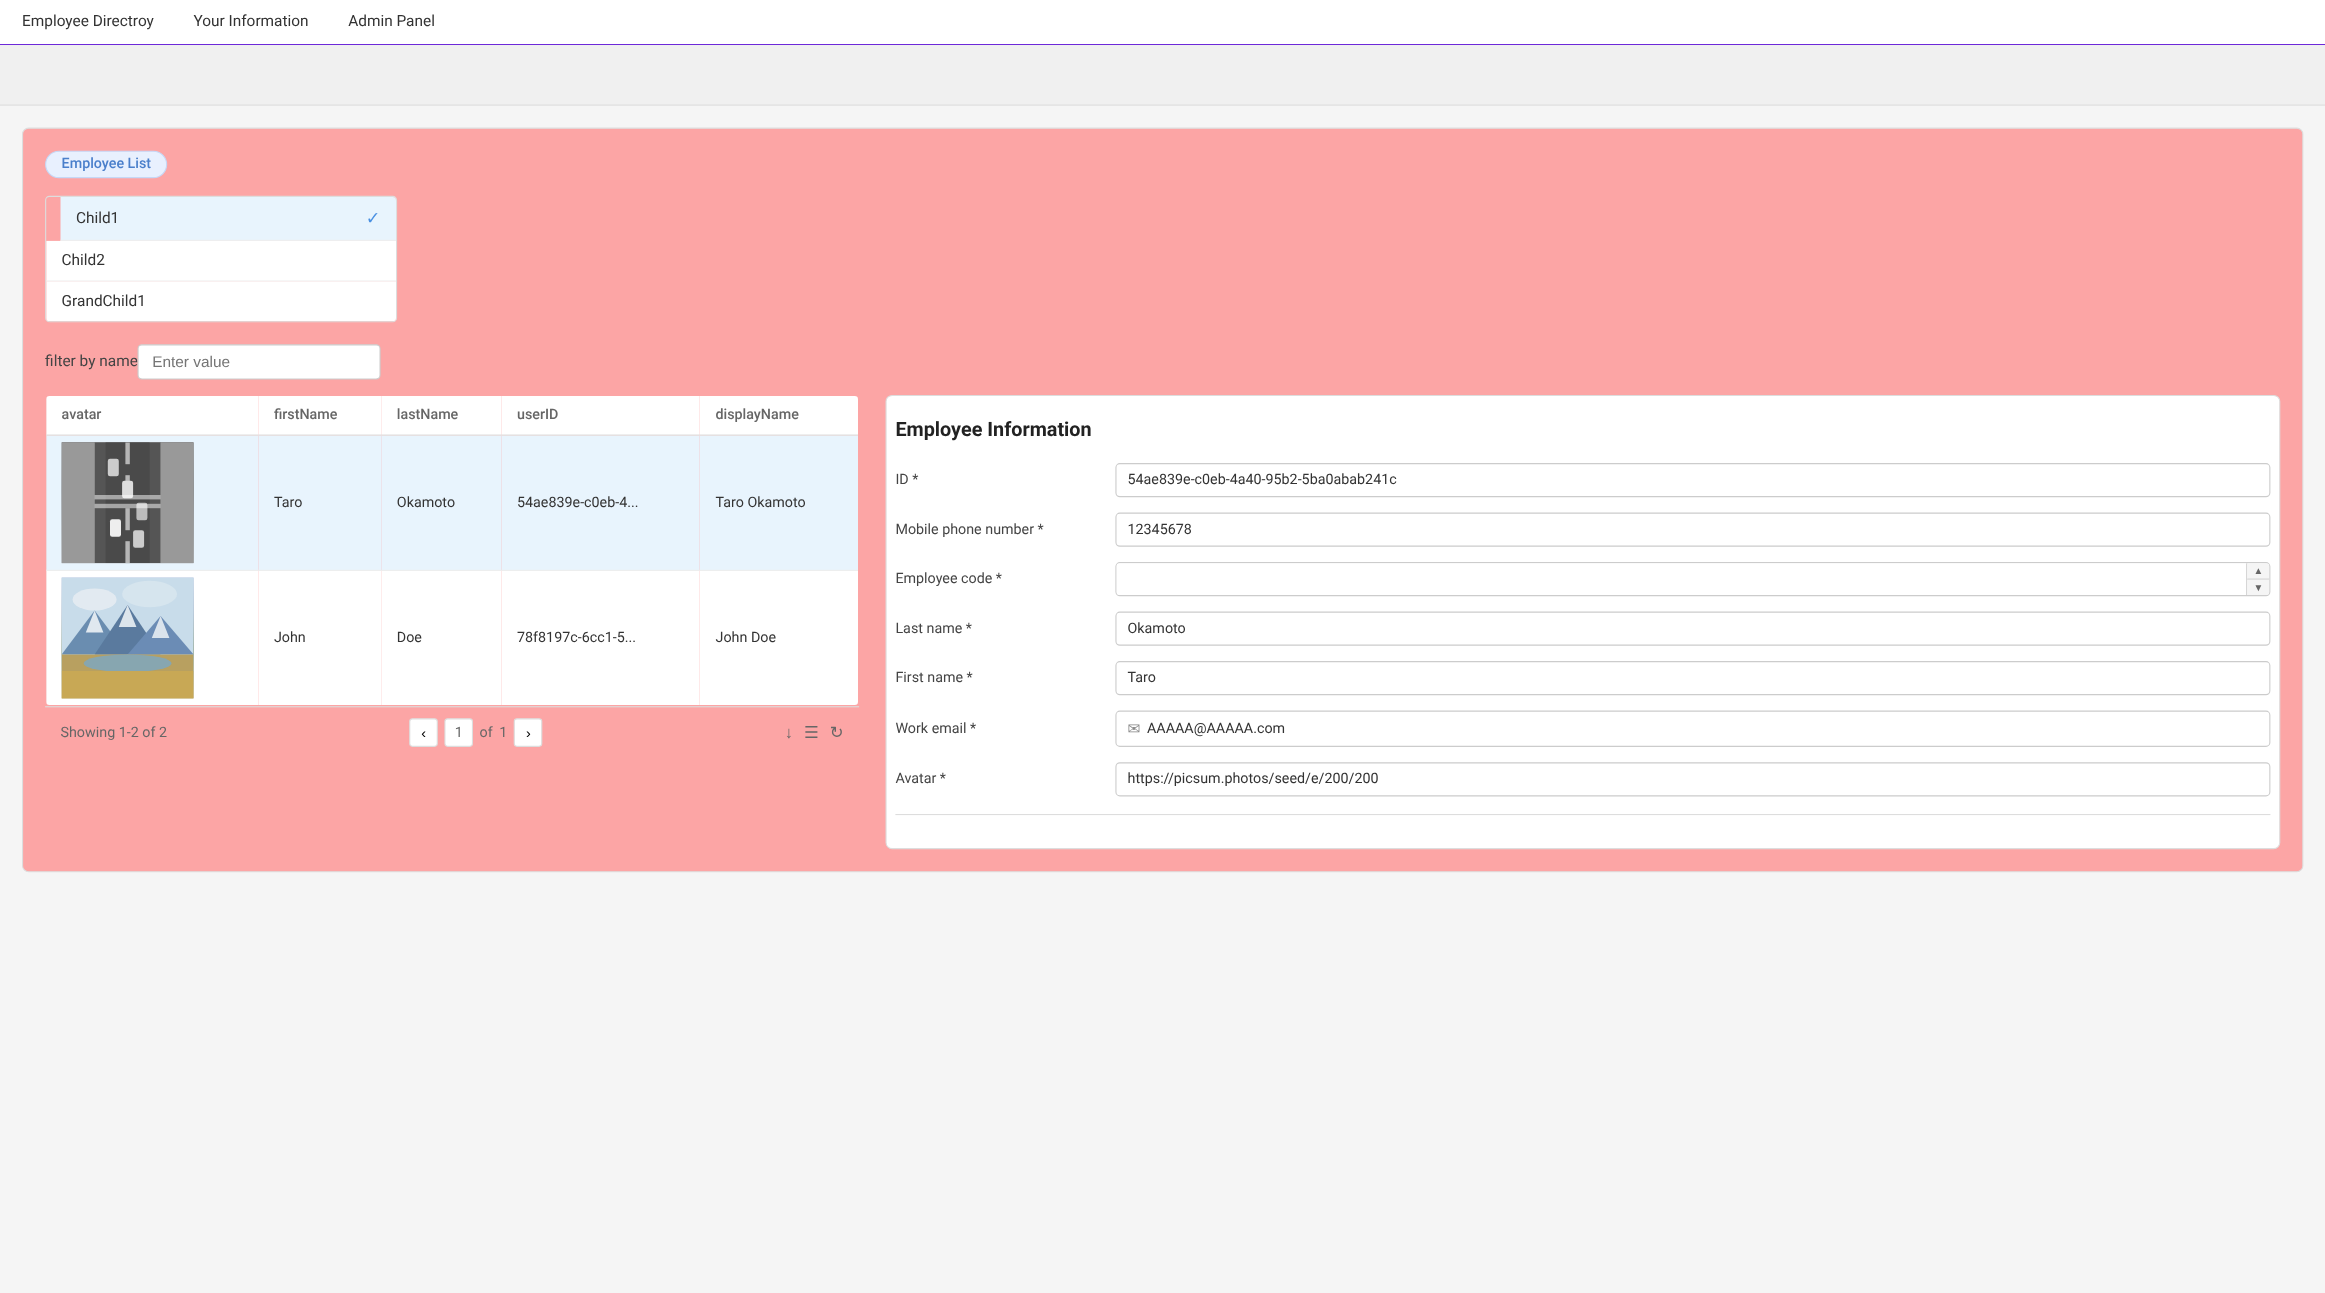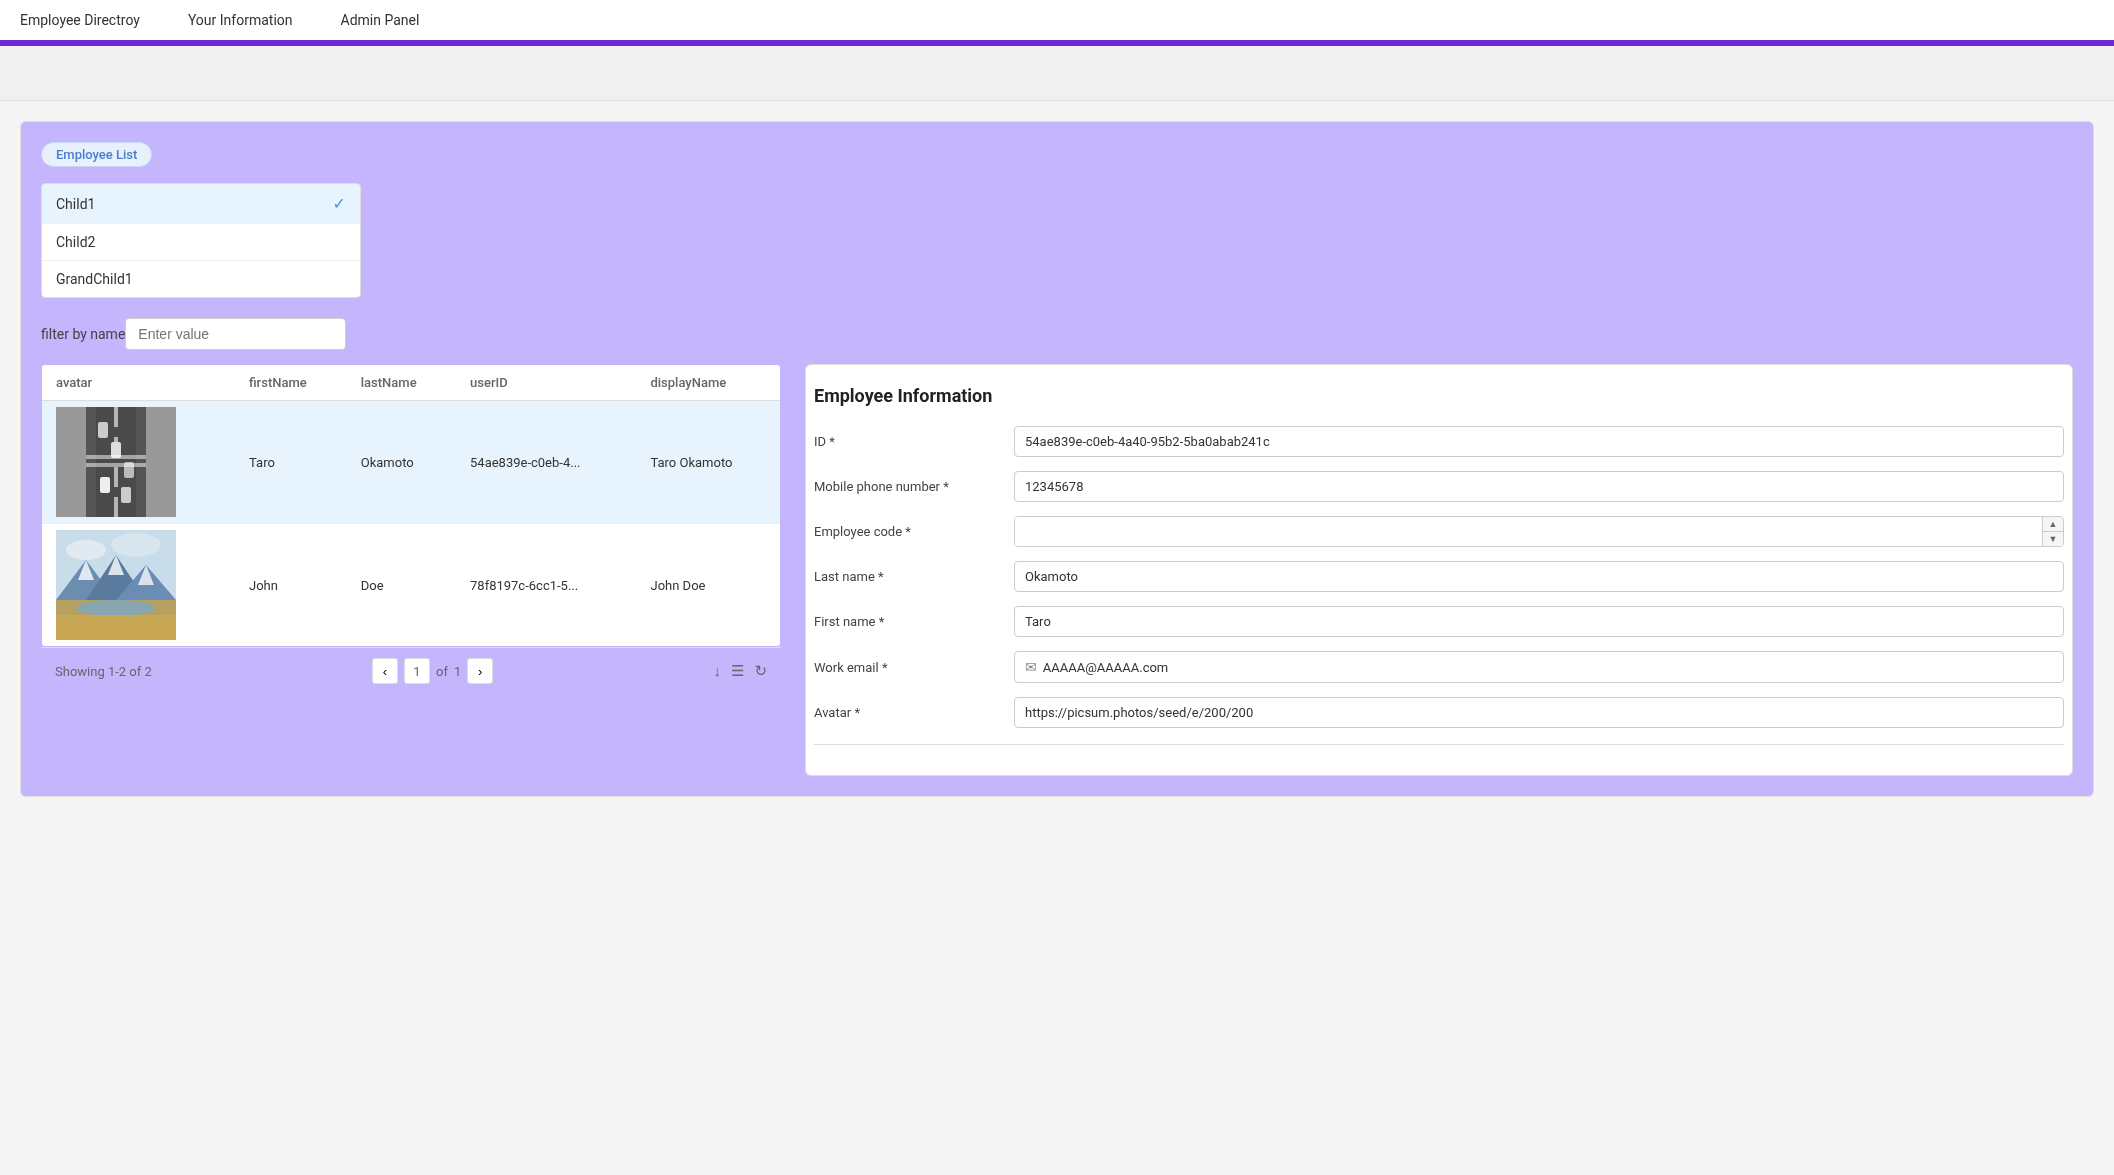"Employee Directroy" .nav-bar { border-bottom: 6px solid #6d28d9 -> 1px solid #6d28d9; gap: 48px -> 36px }
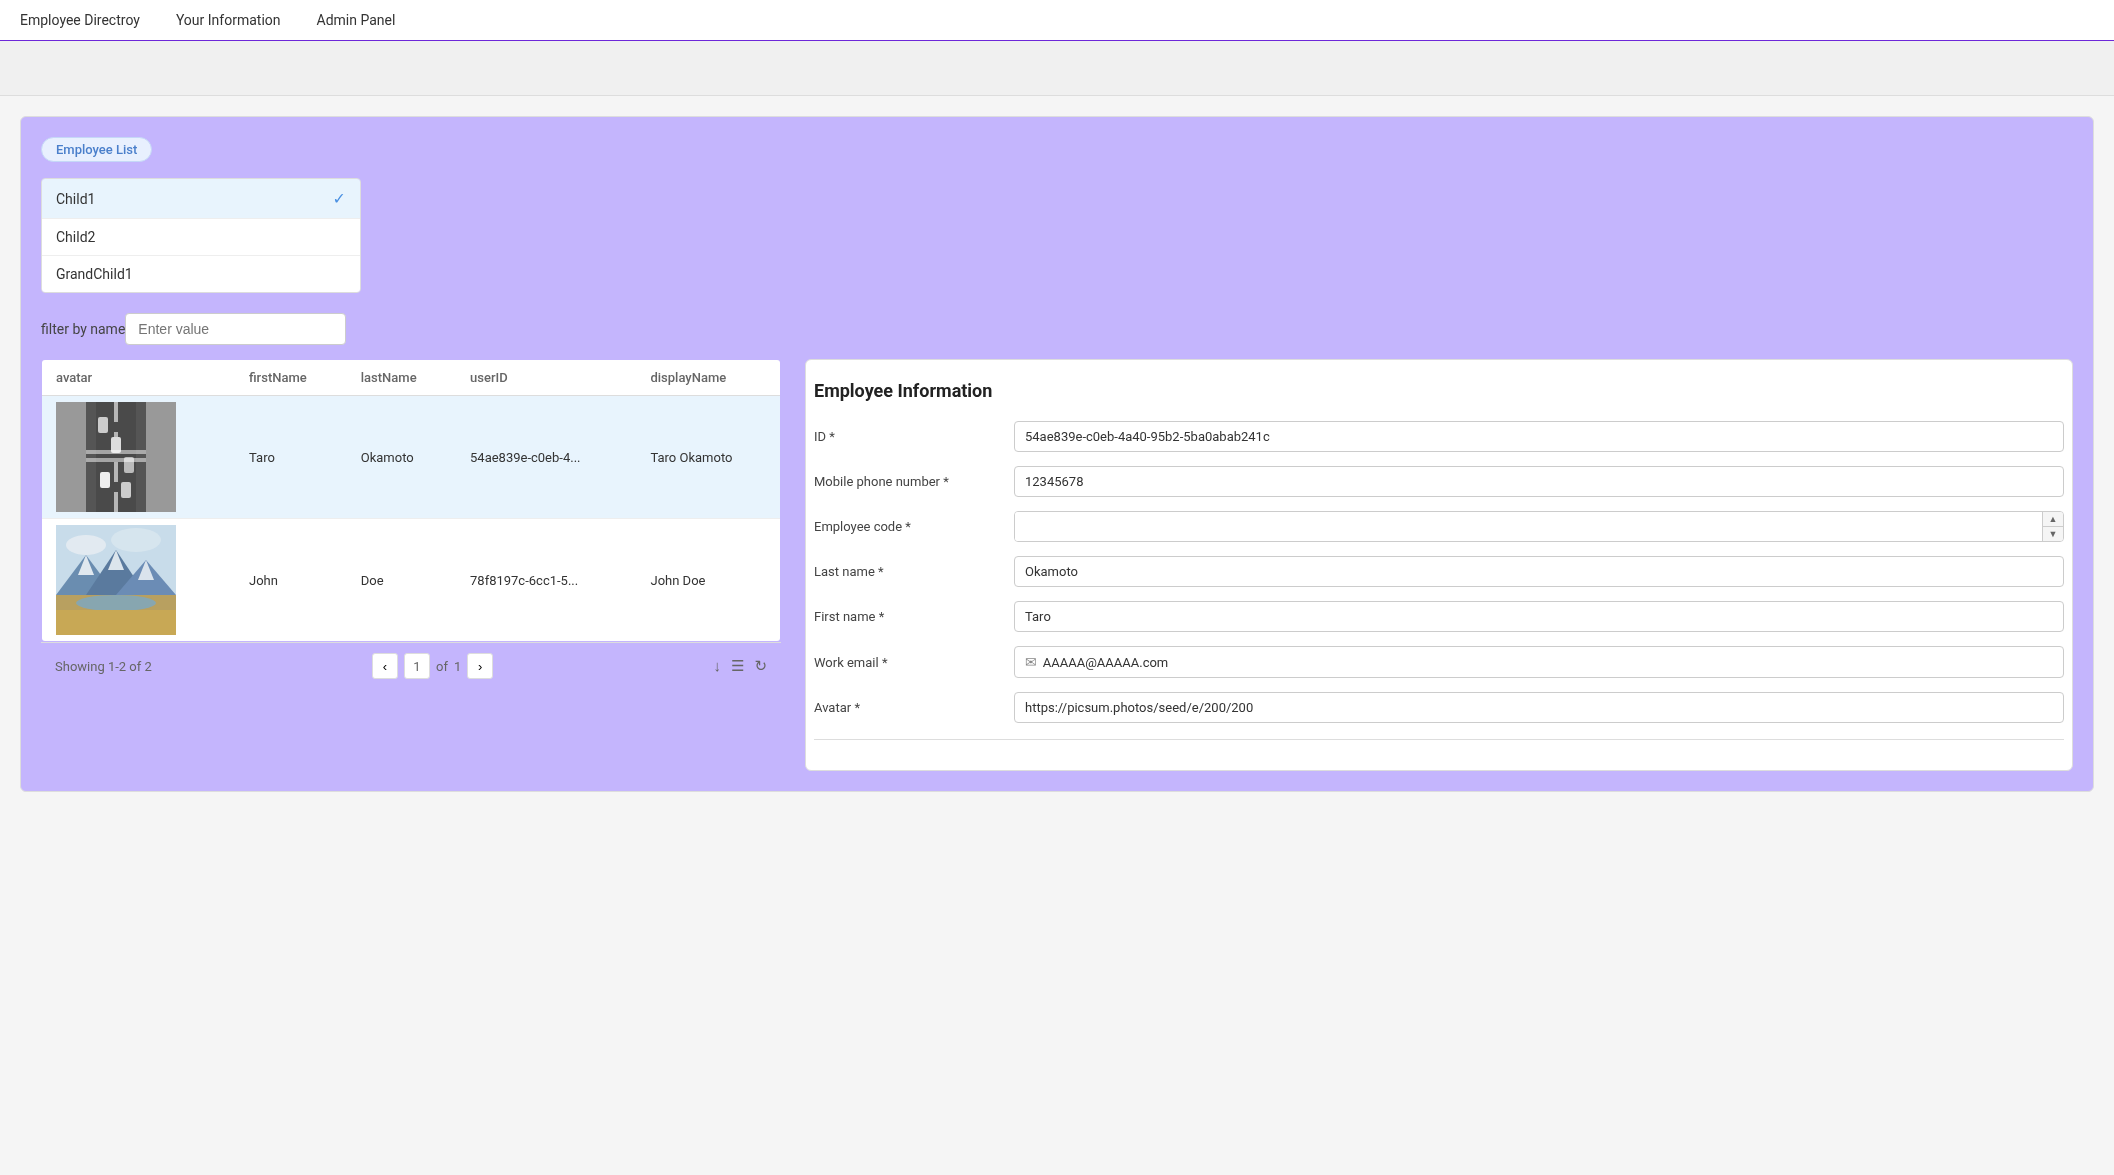"Employee List" .card { background: #c4b5fd -> #fca5a5 }
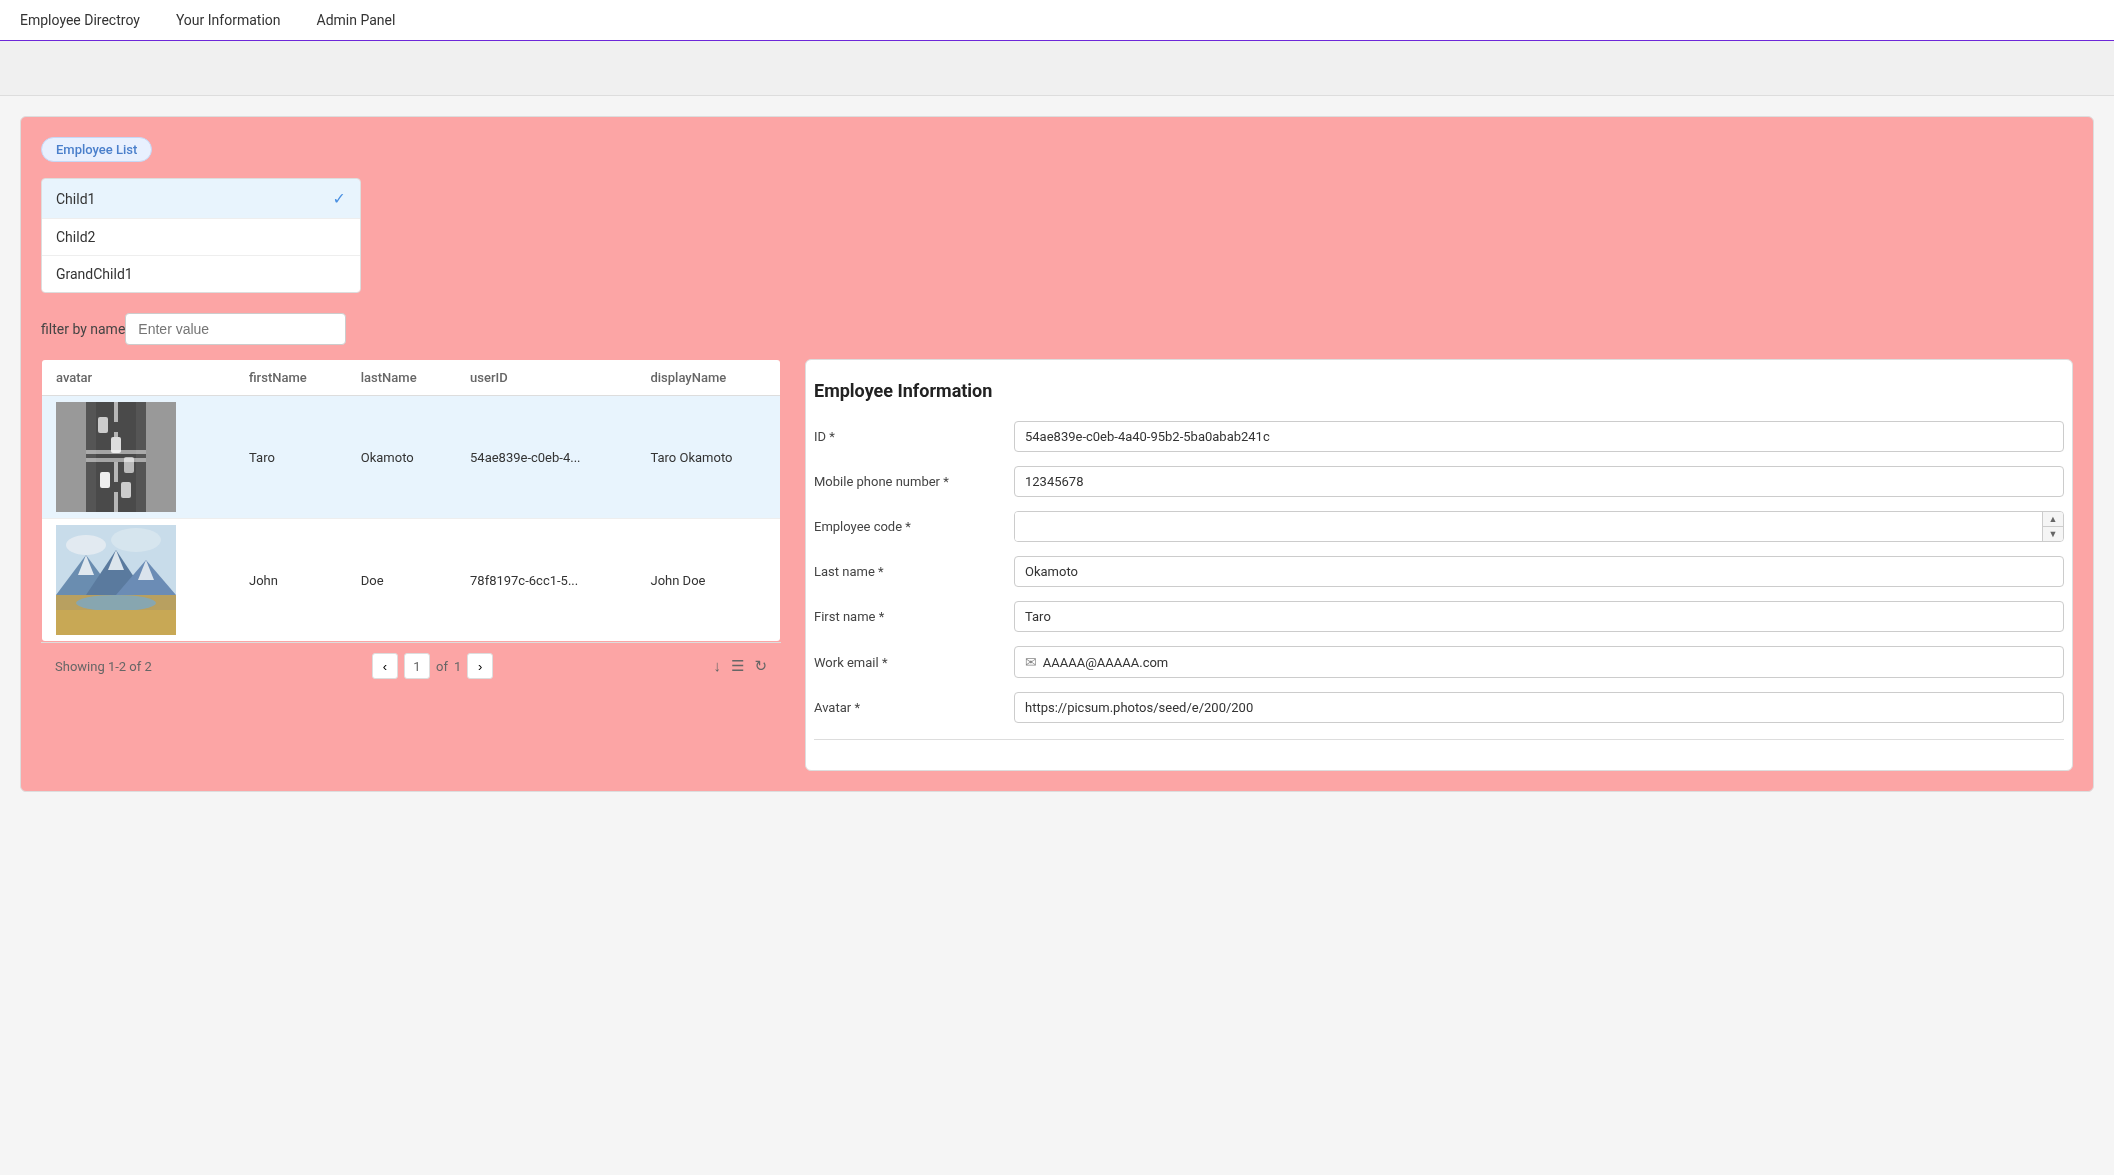"Child1" .group-item.selected { margin-left: none -> 13px }
